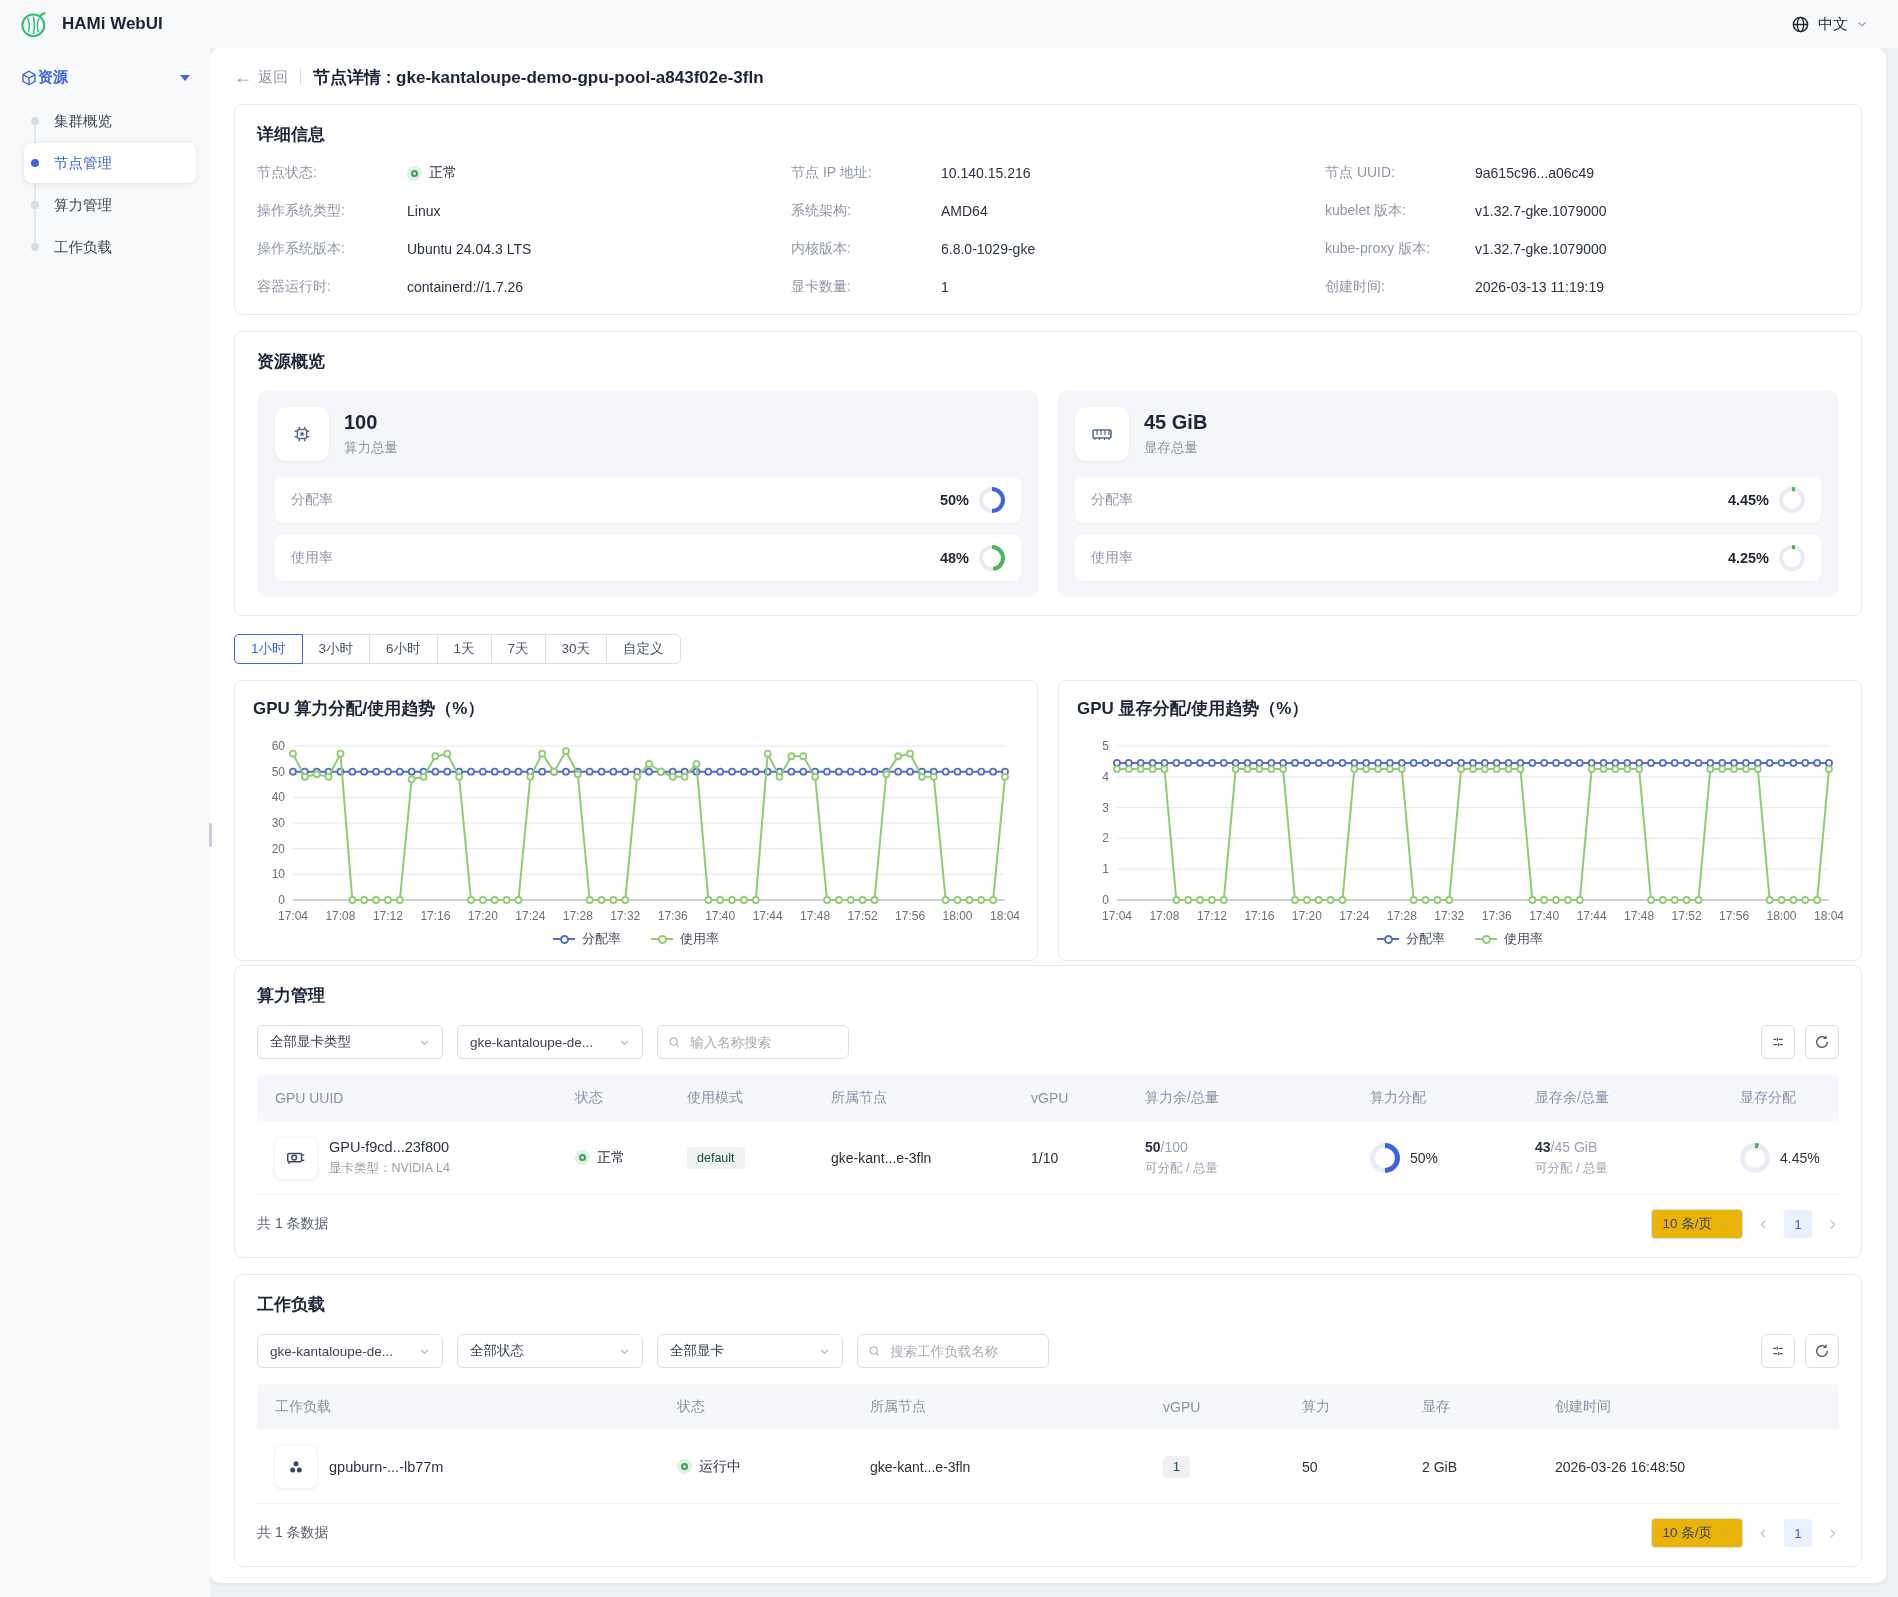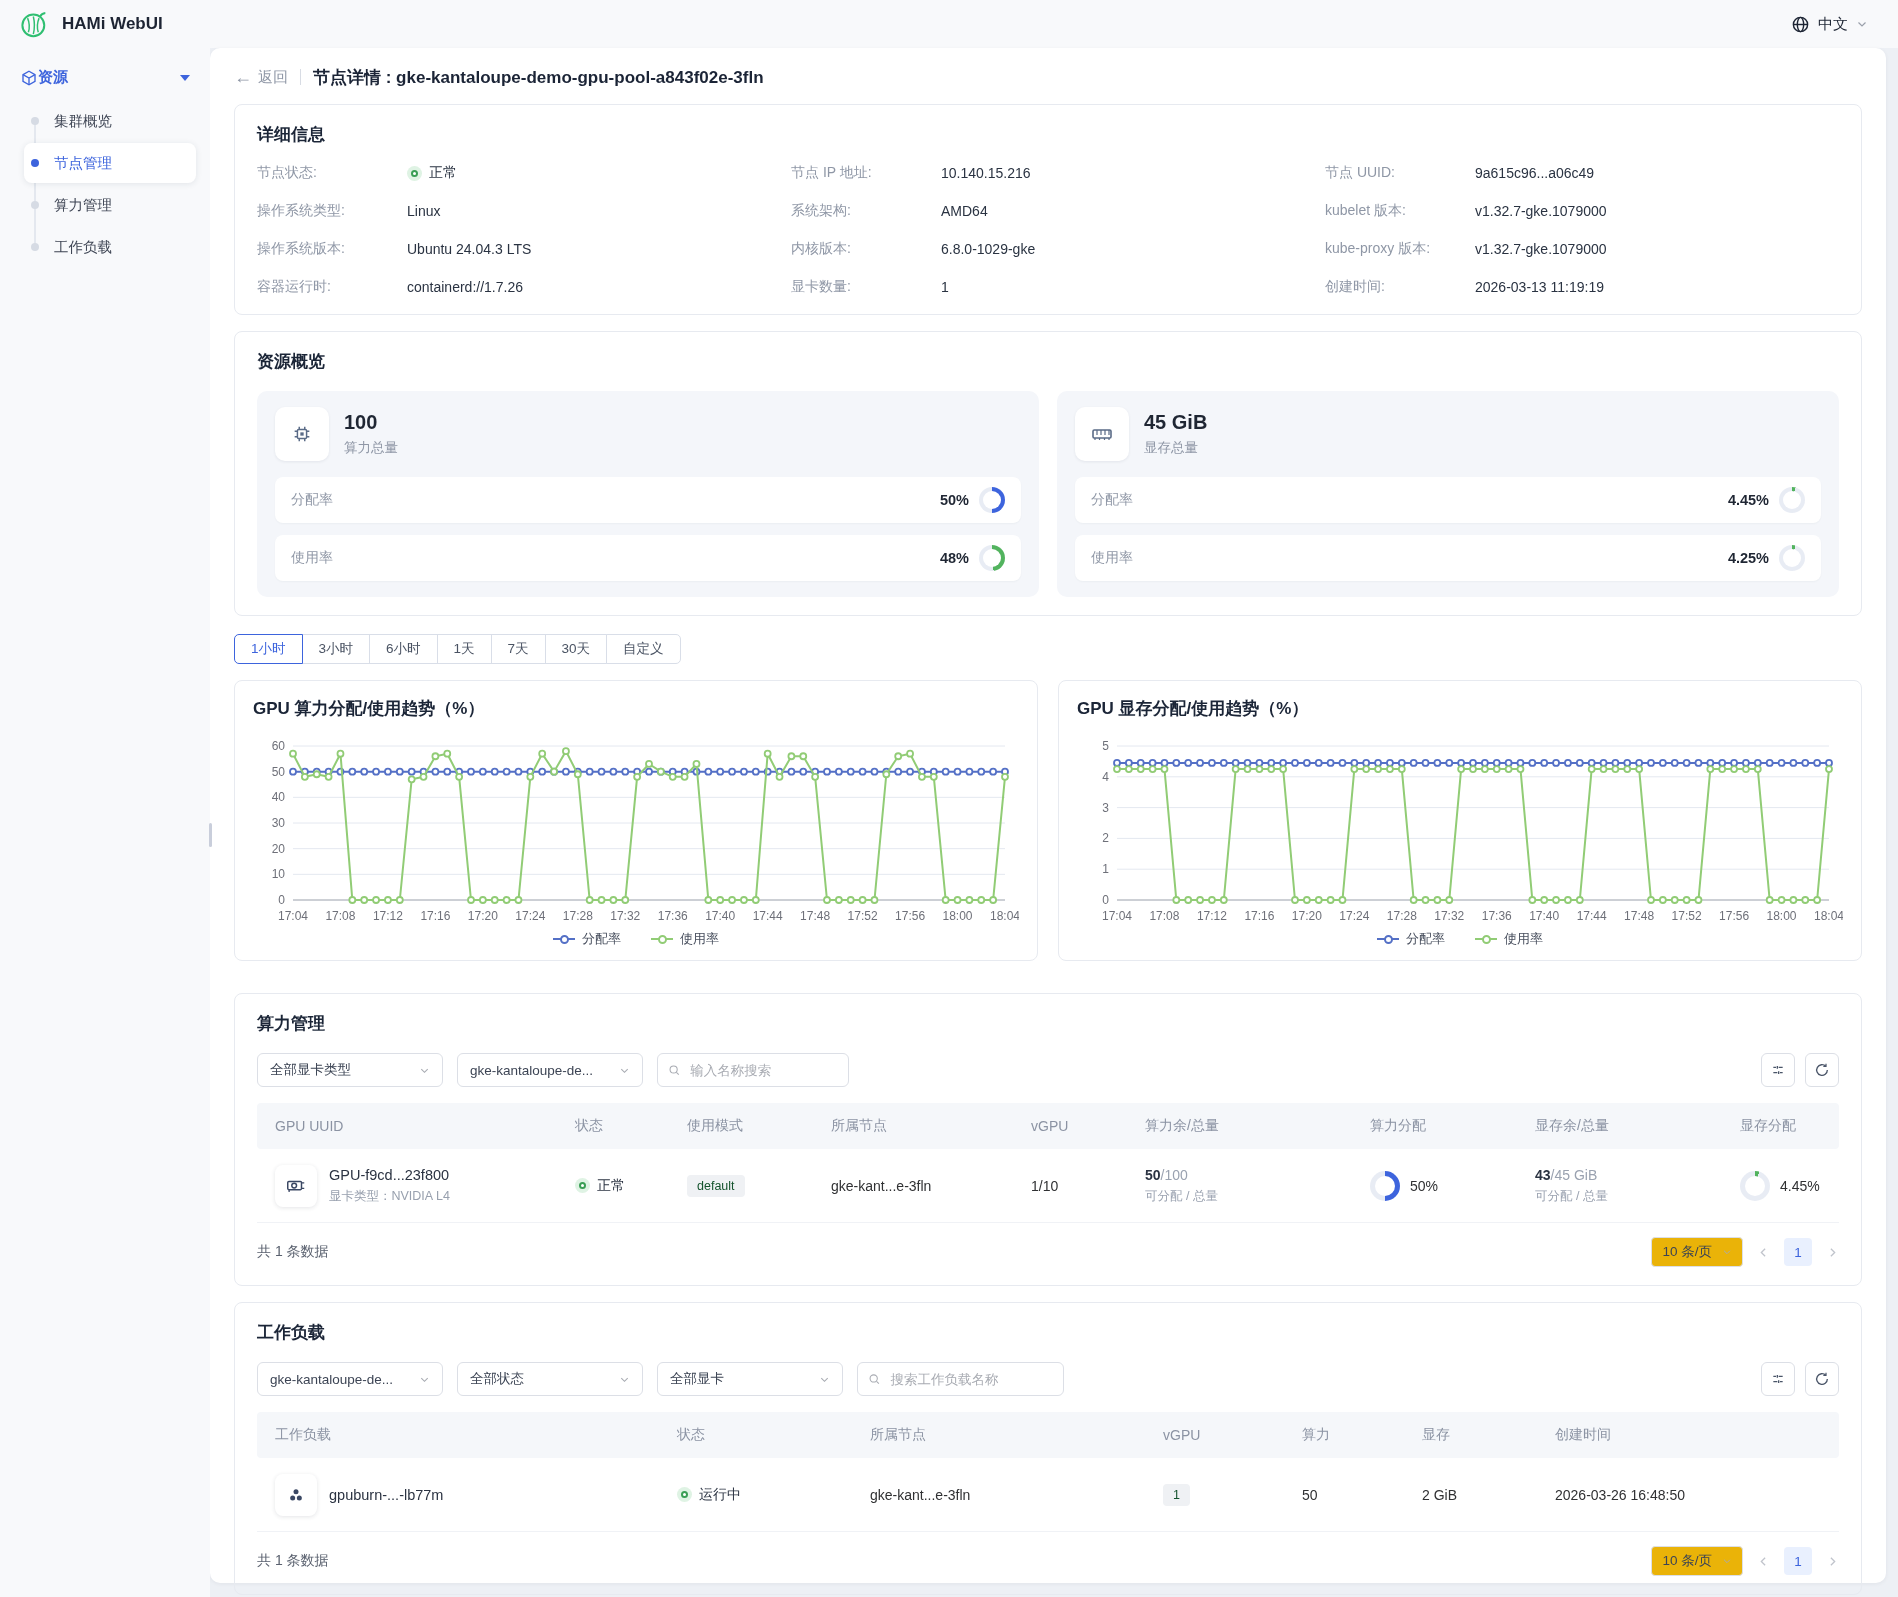"GPU 算力分配/使用趋势（%）" .charts-row { margin-bottom: 32px -> 4px }
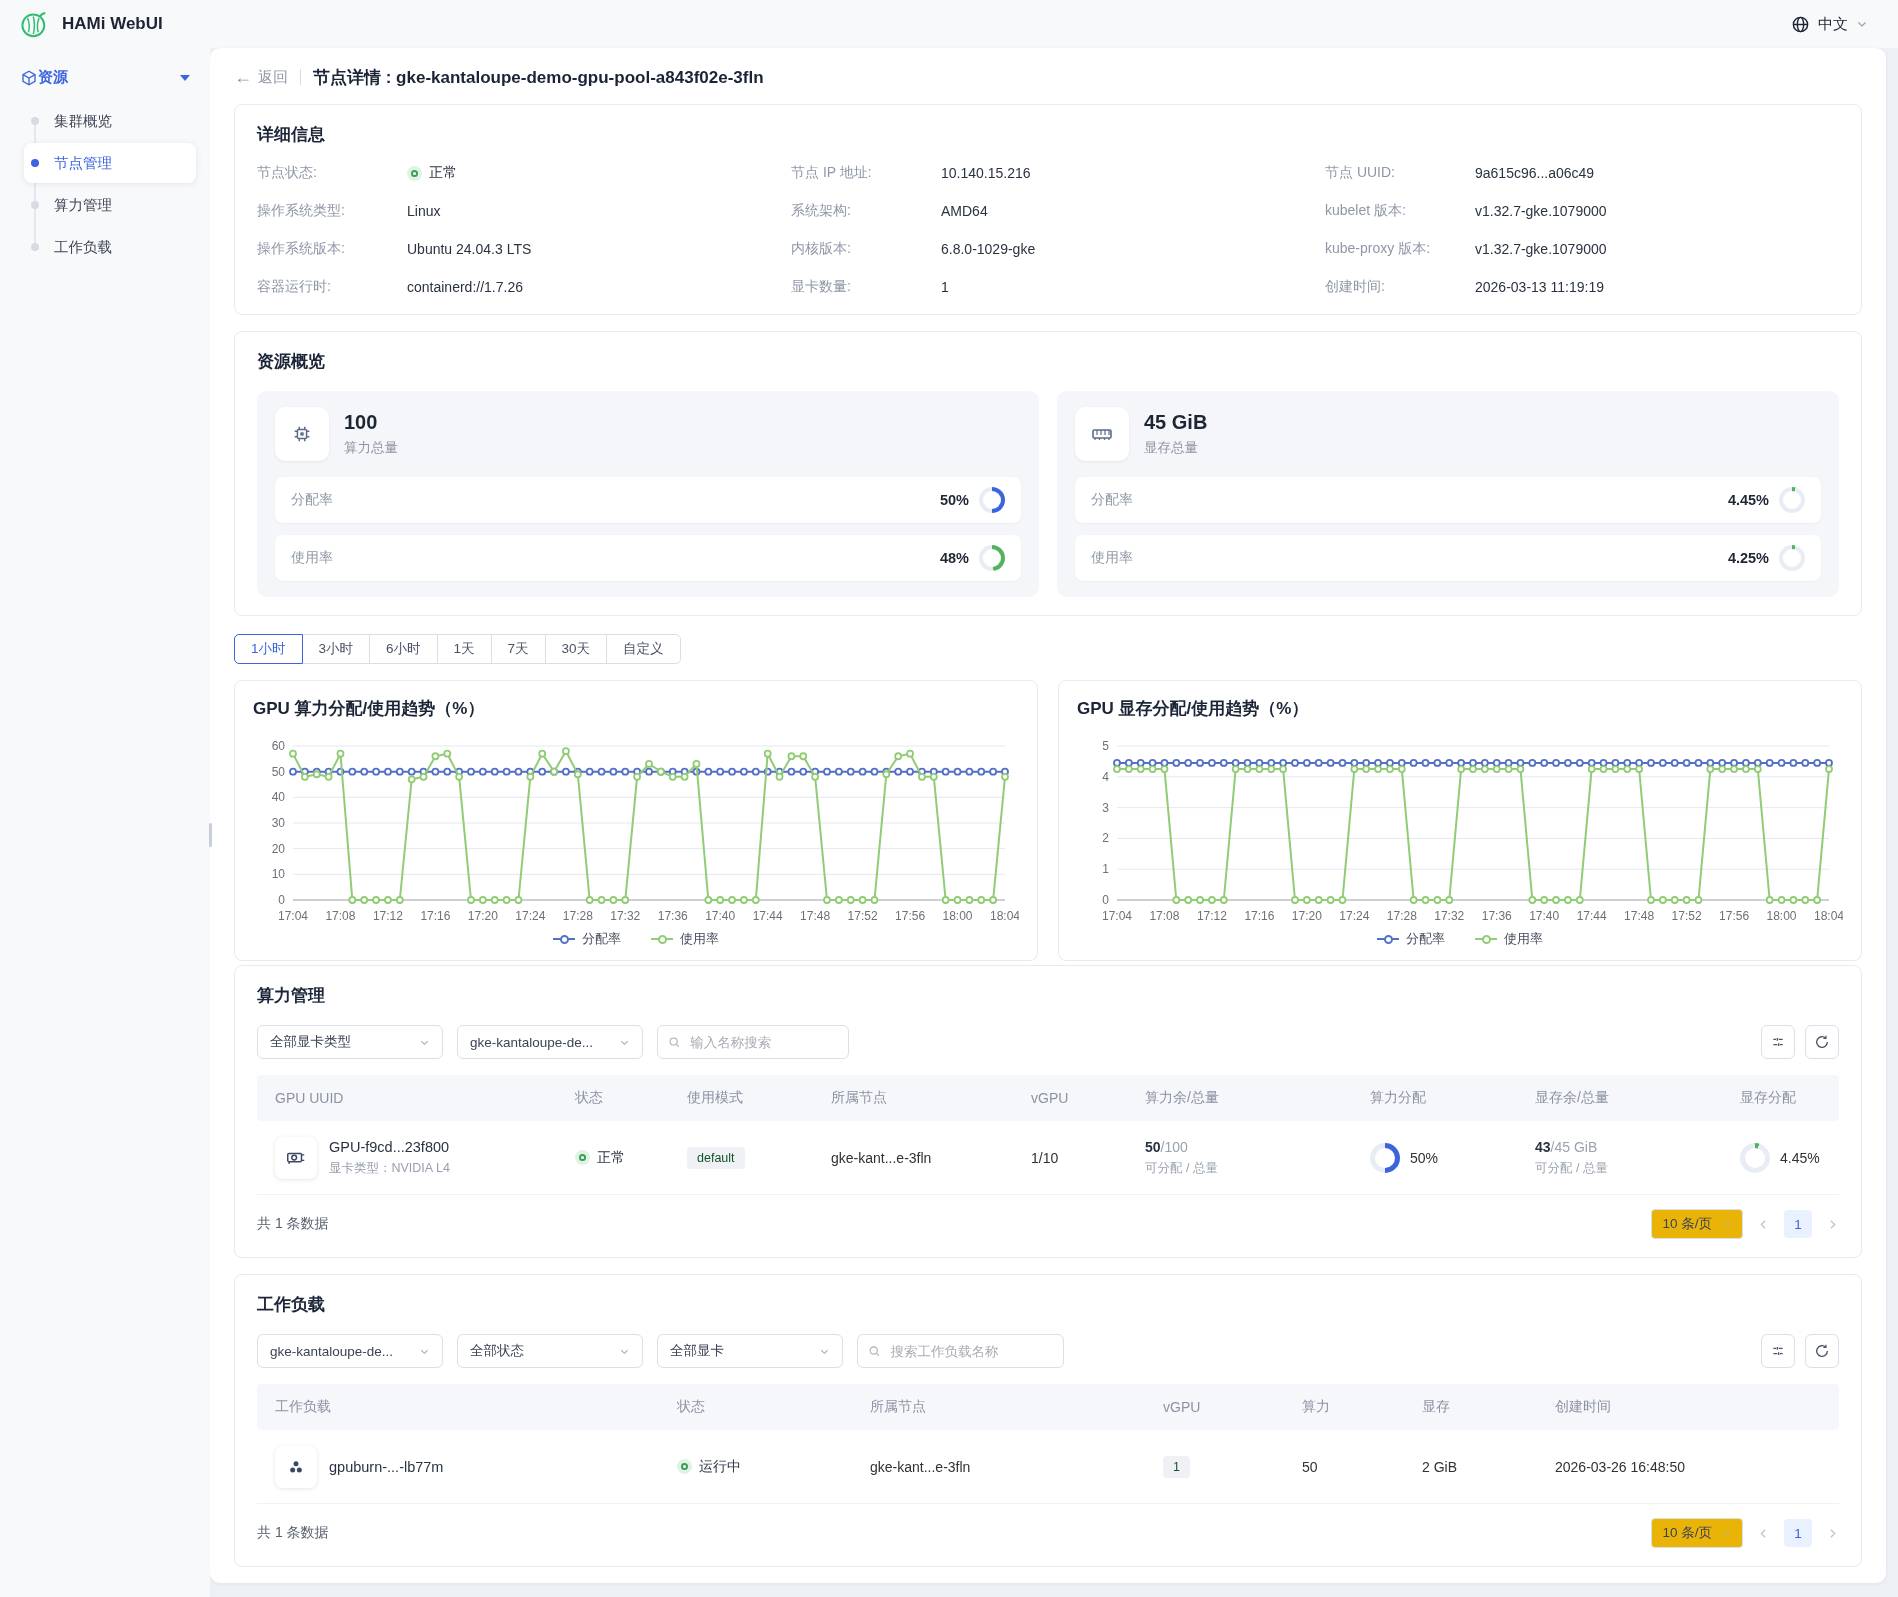"搜索工作负载名称" div.search-box { width: 207px -> 192px }
